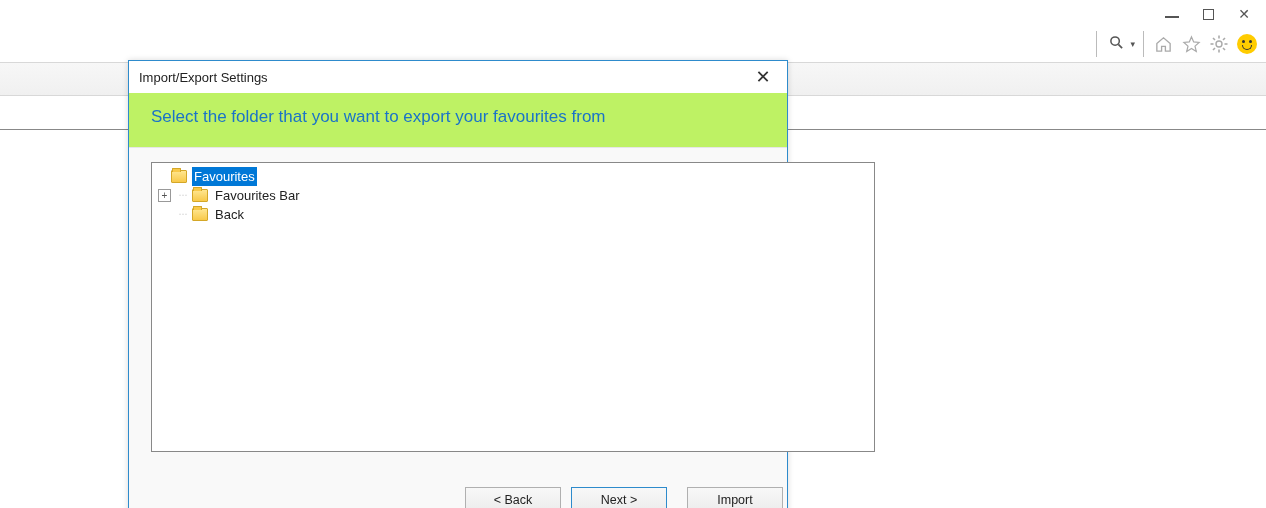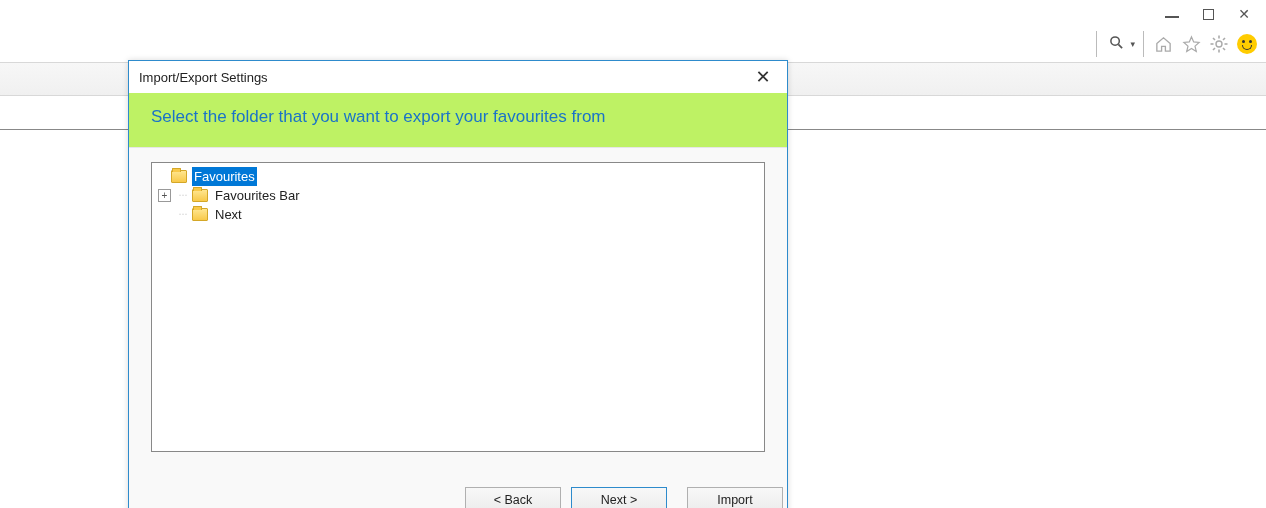"Favourites" .tree-box { width: 614px -> 724px }
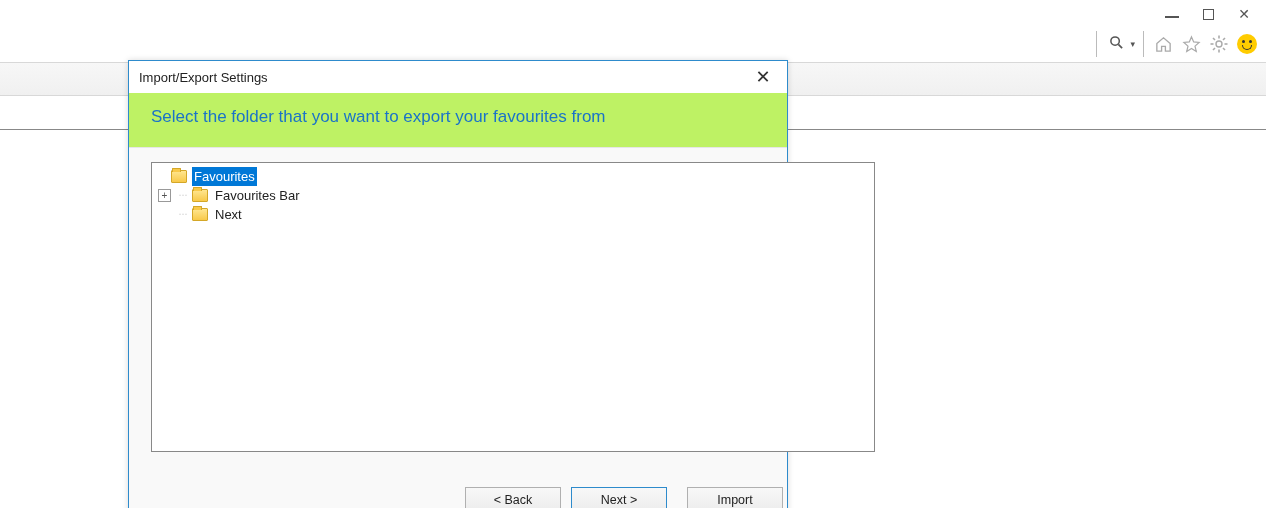"Next" span.tree-label { text: Next -> Back }
